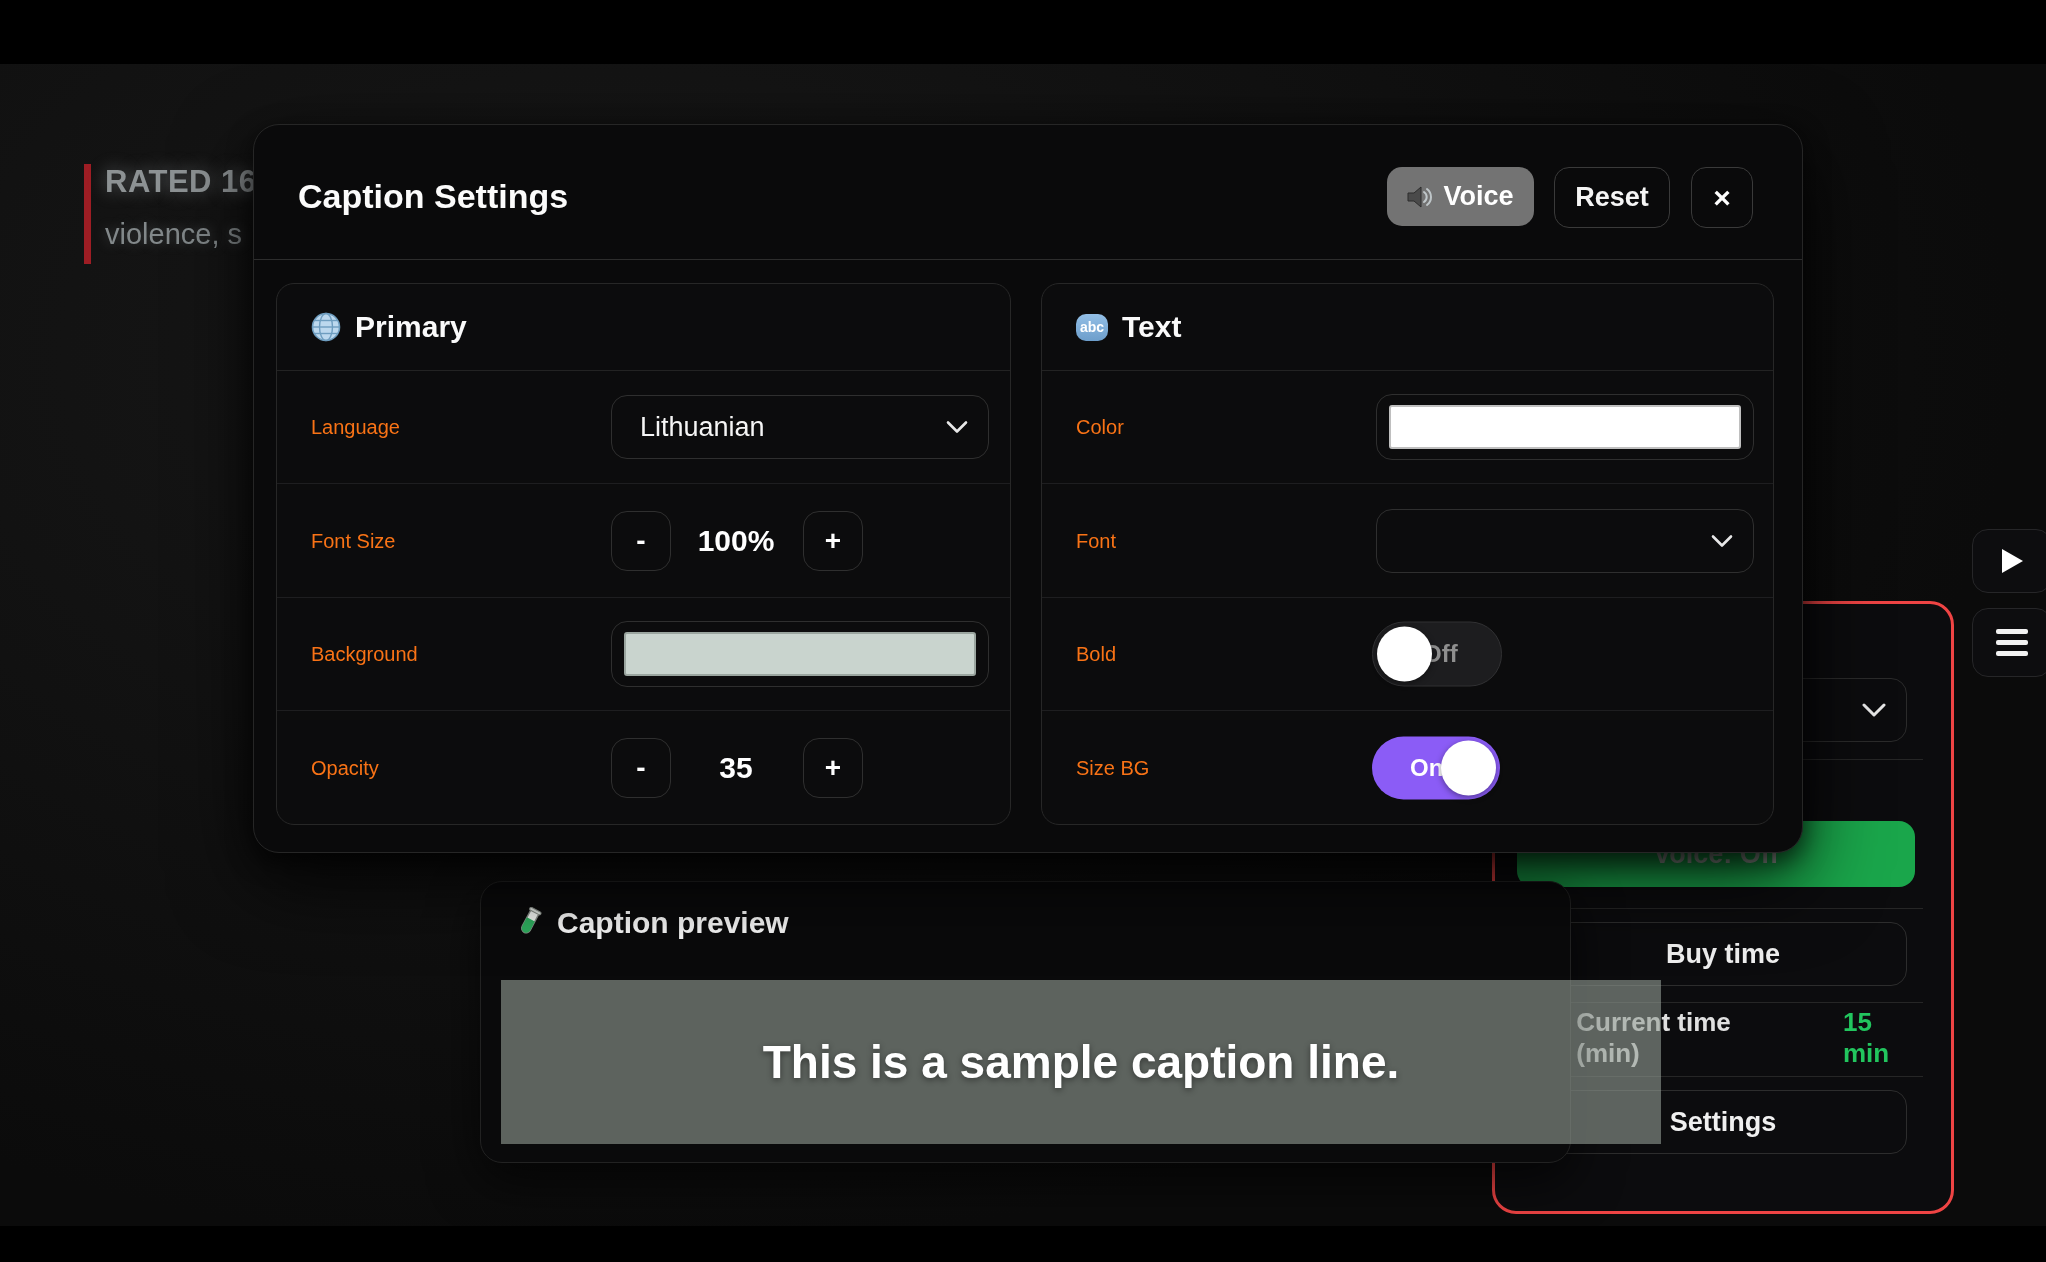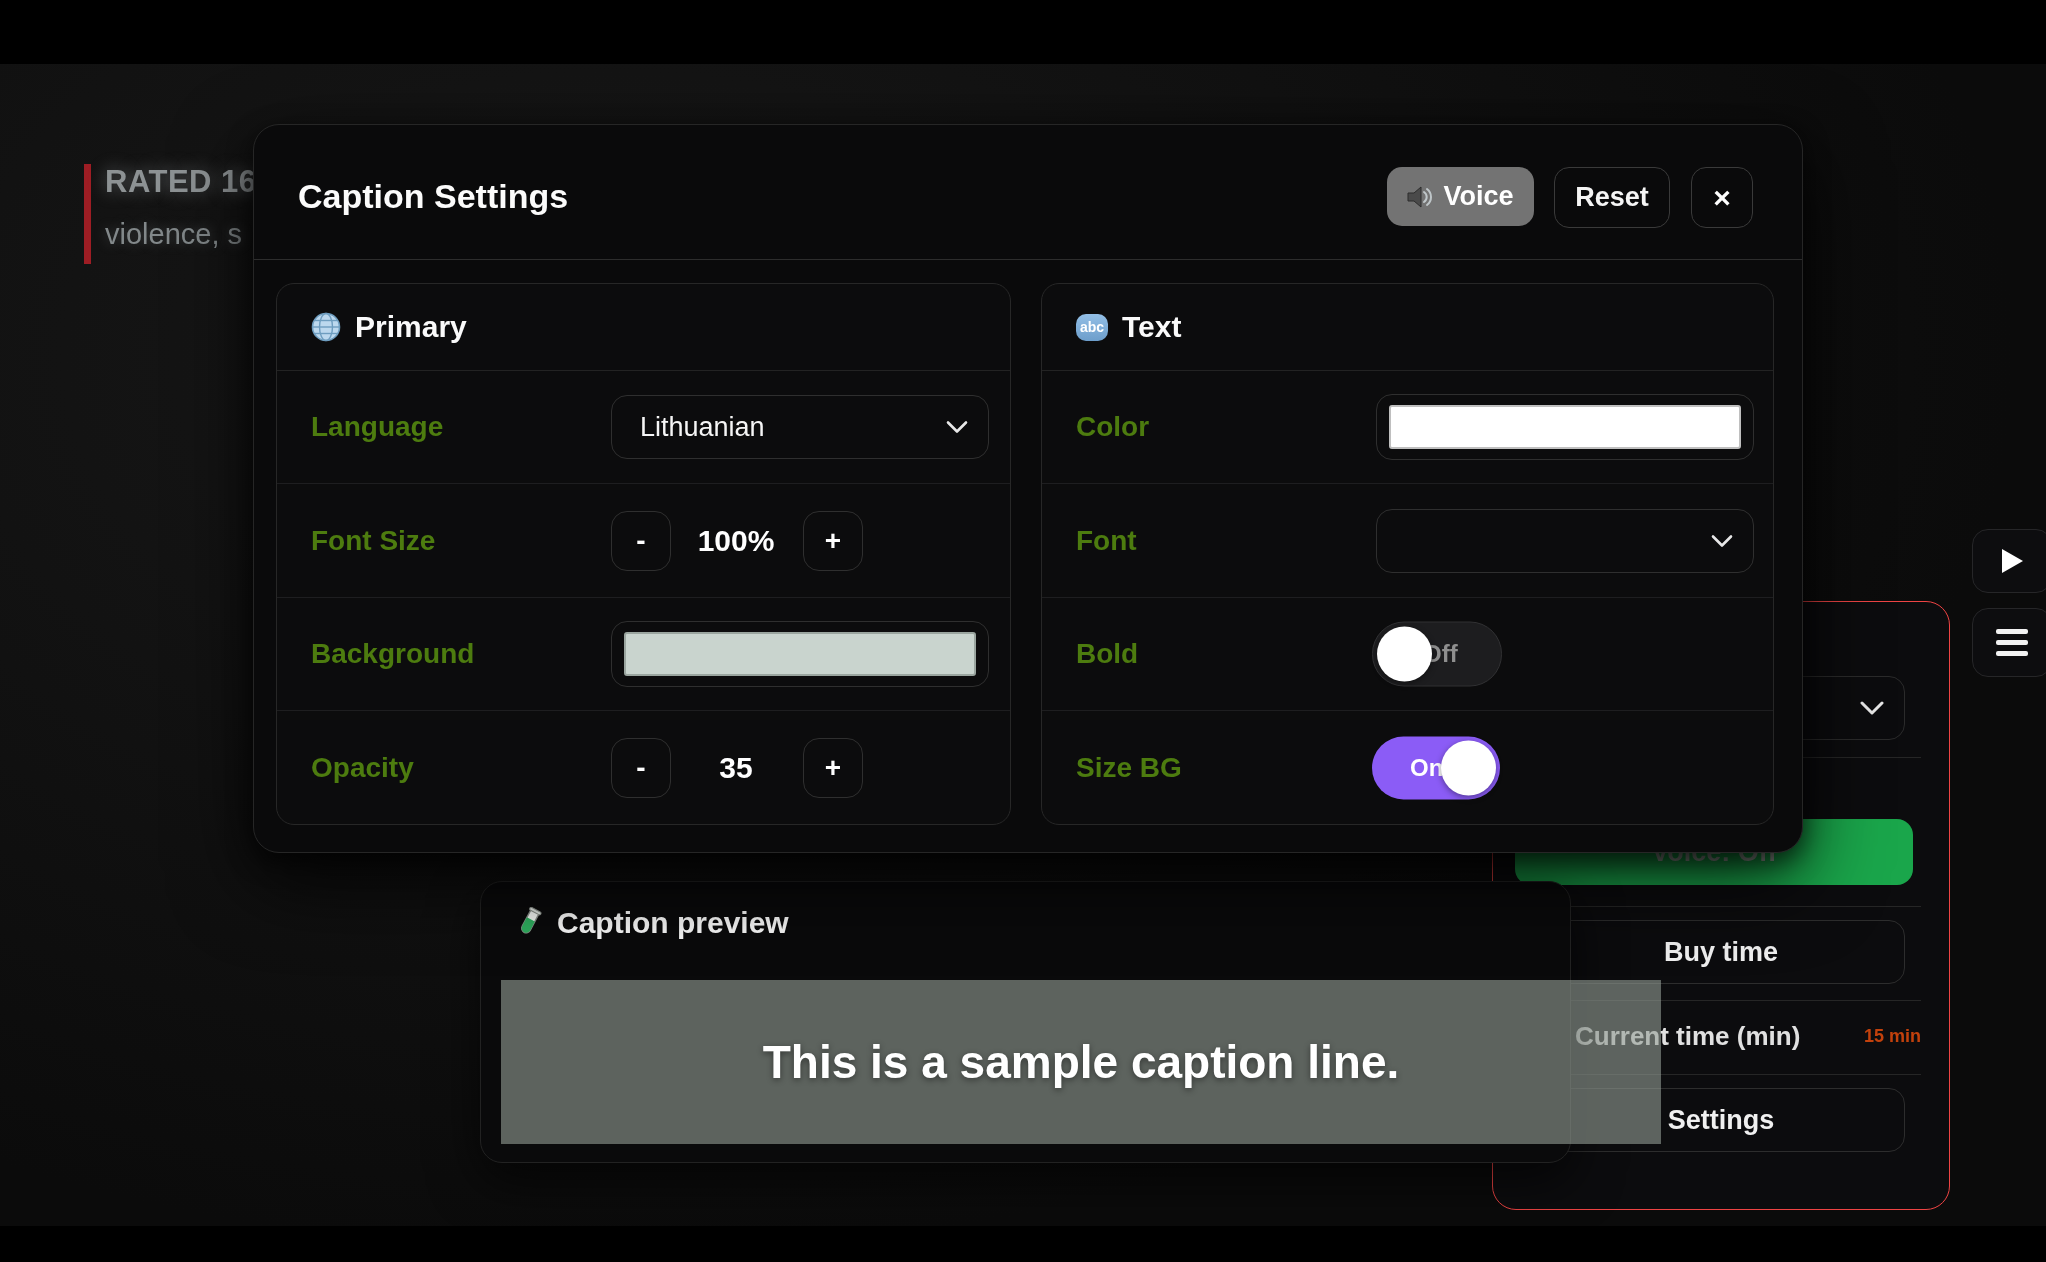"Language" .rlabel { color: #4d7c0f -> #f97316; font-size: 28px -> 20px; font-weight: 700 -> 400 }
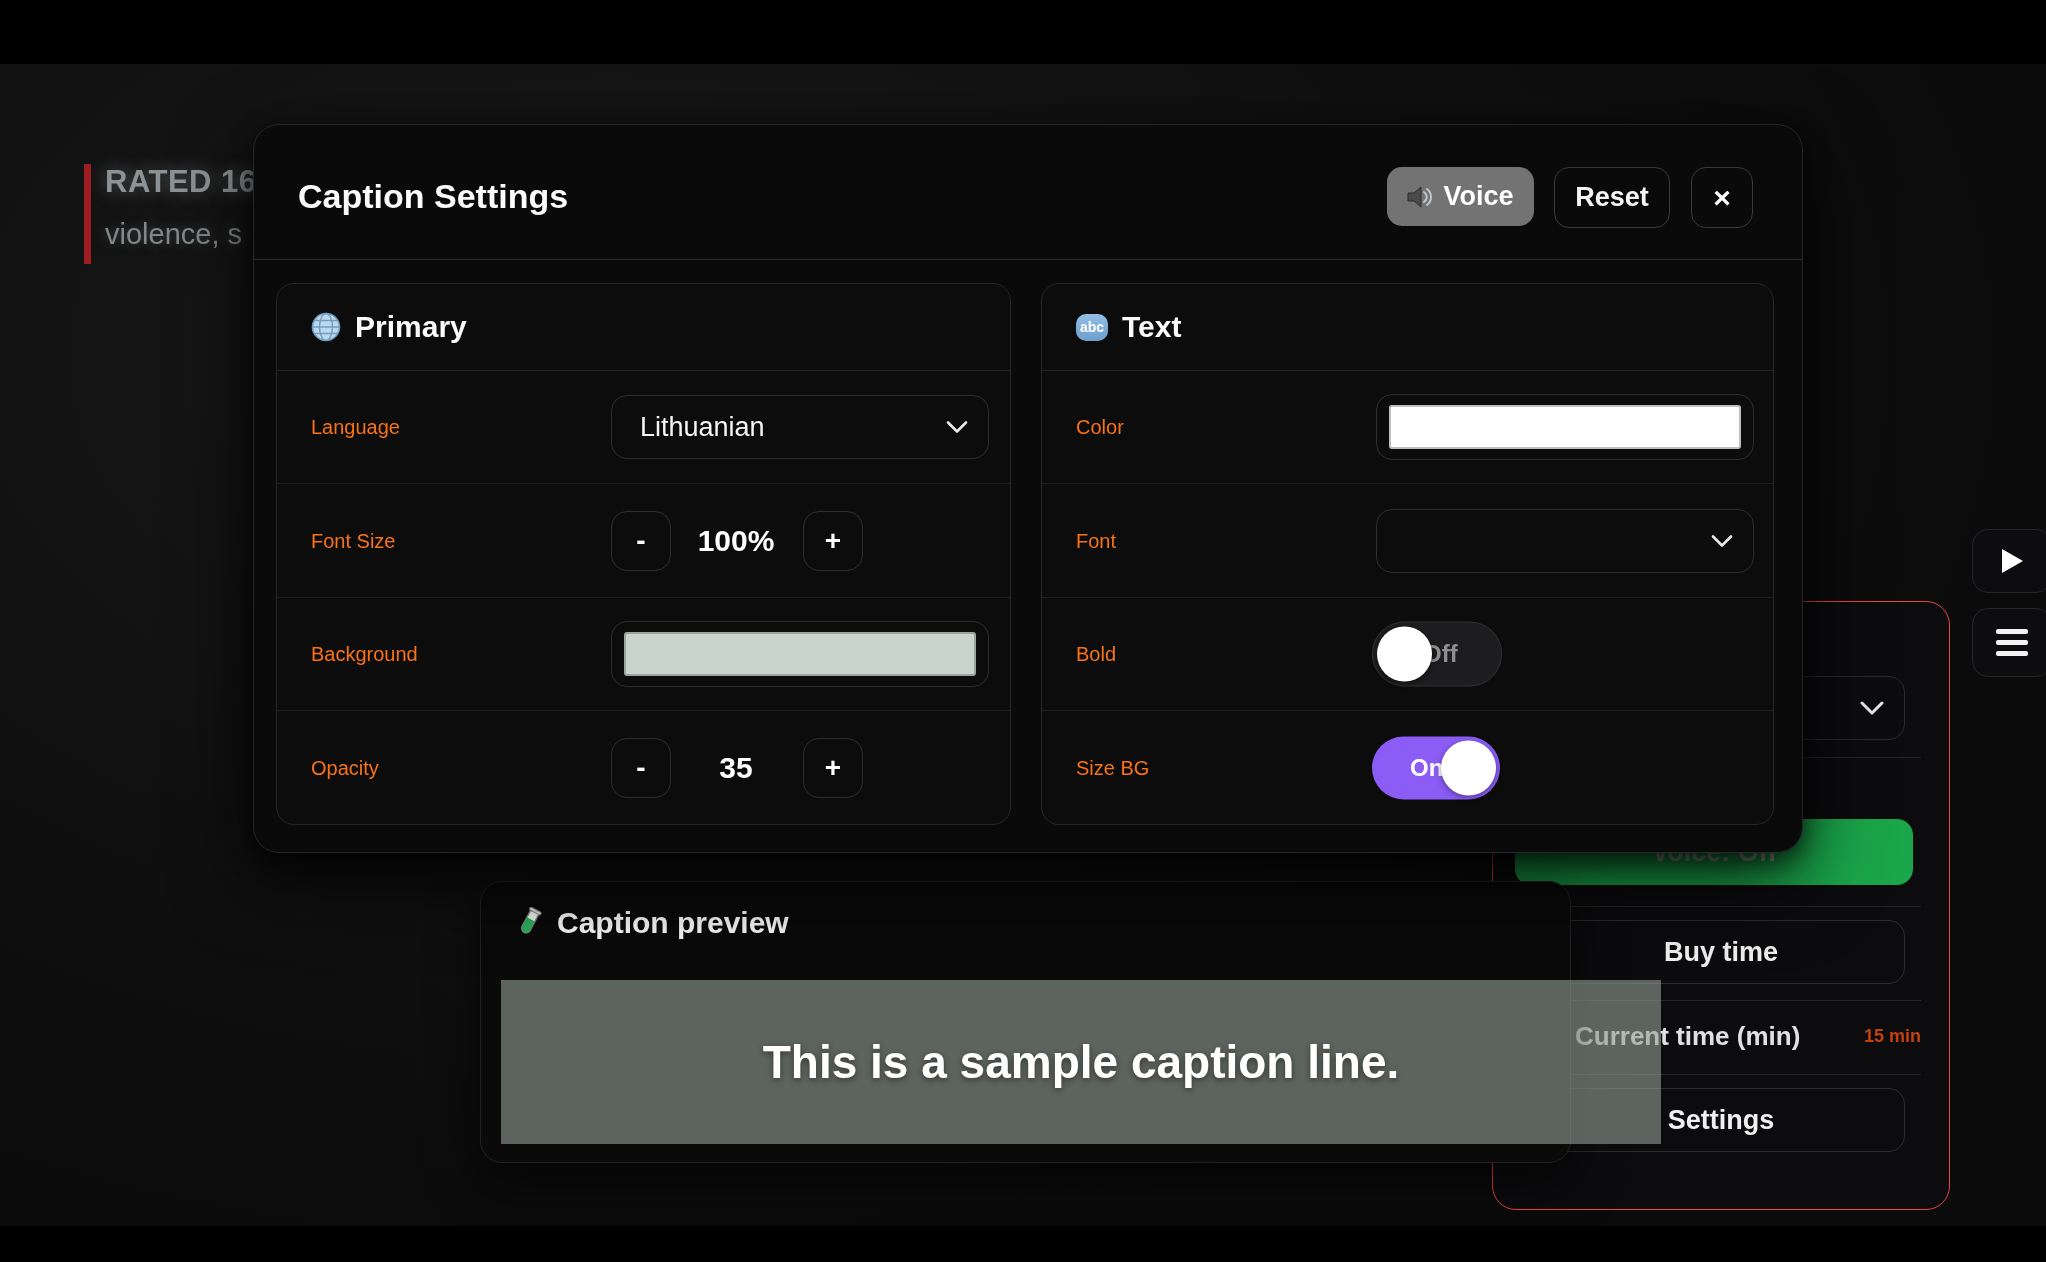"Buy time" #side-panel { border: 1px solid #ef4444 -> 3px solid #ef4444 }
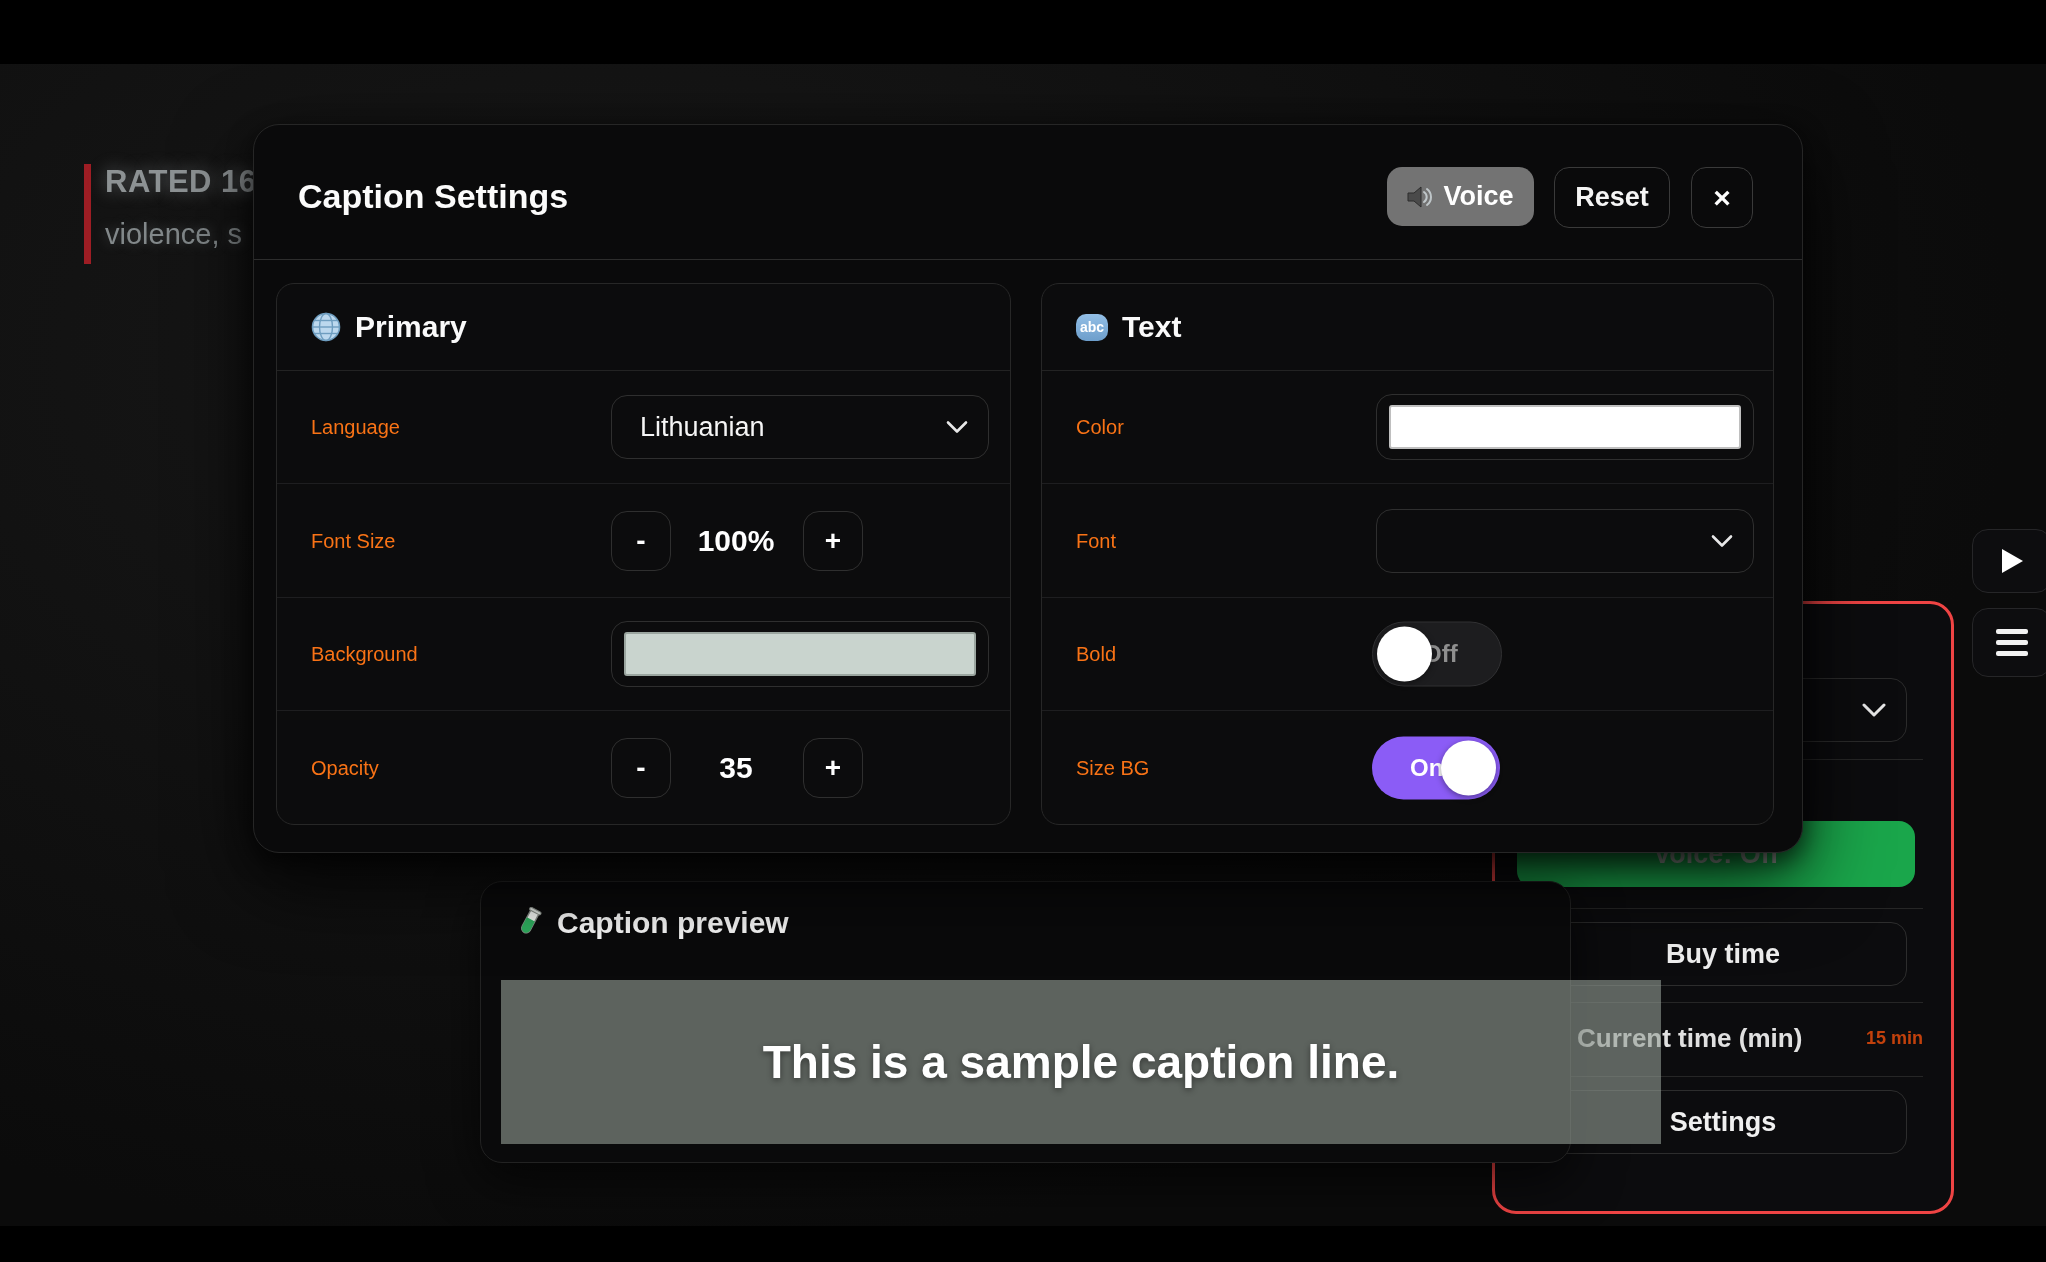"15 min" .sp-row .val { color: #c2410c -> #22c55e; font-size: 18px -> 26px }
